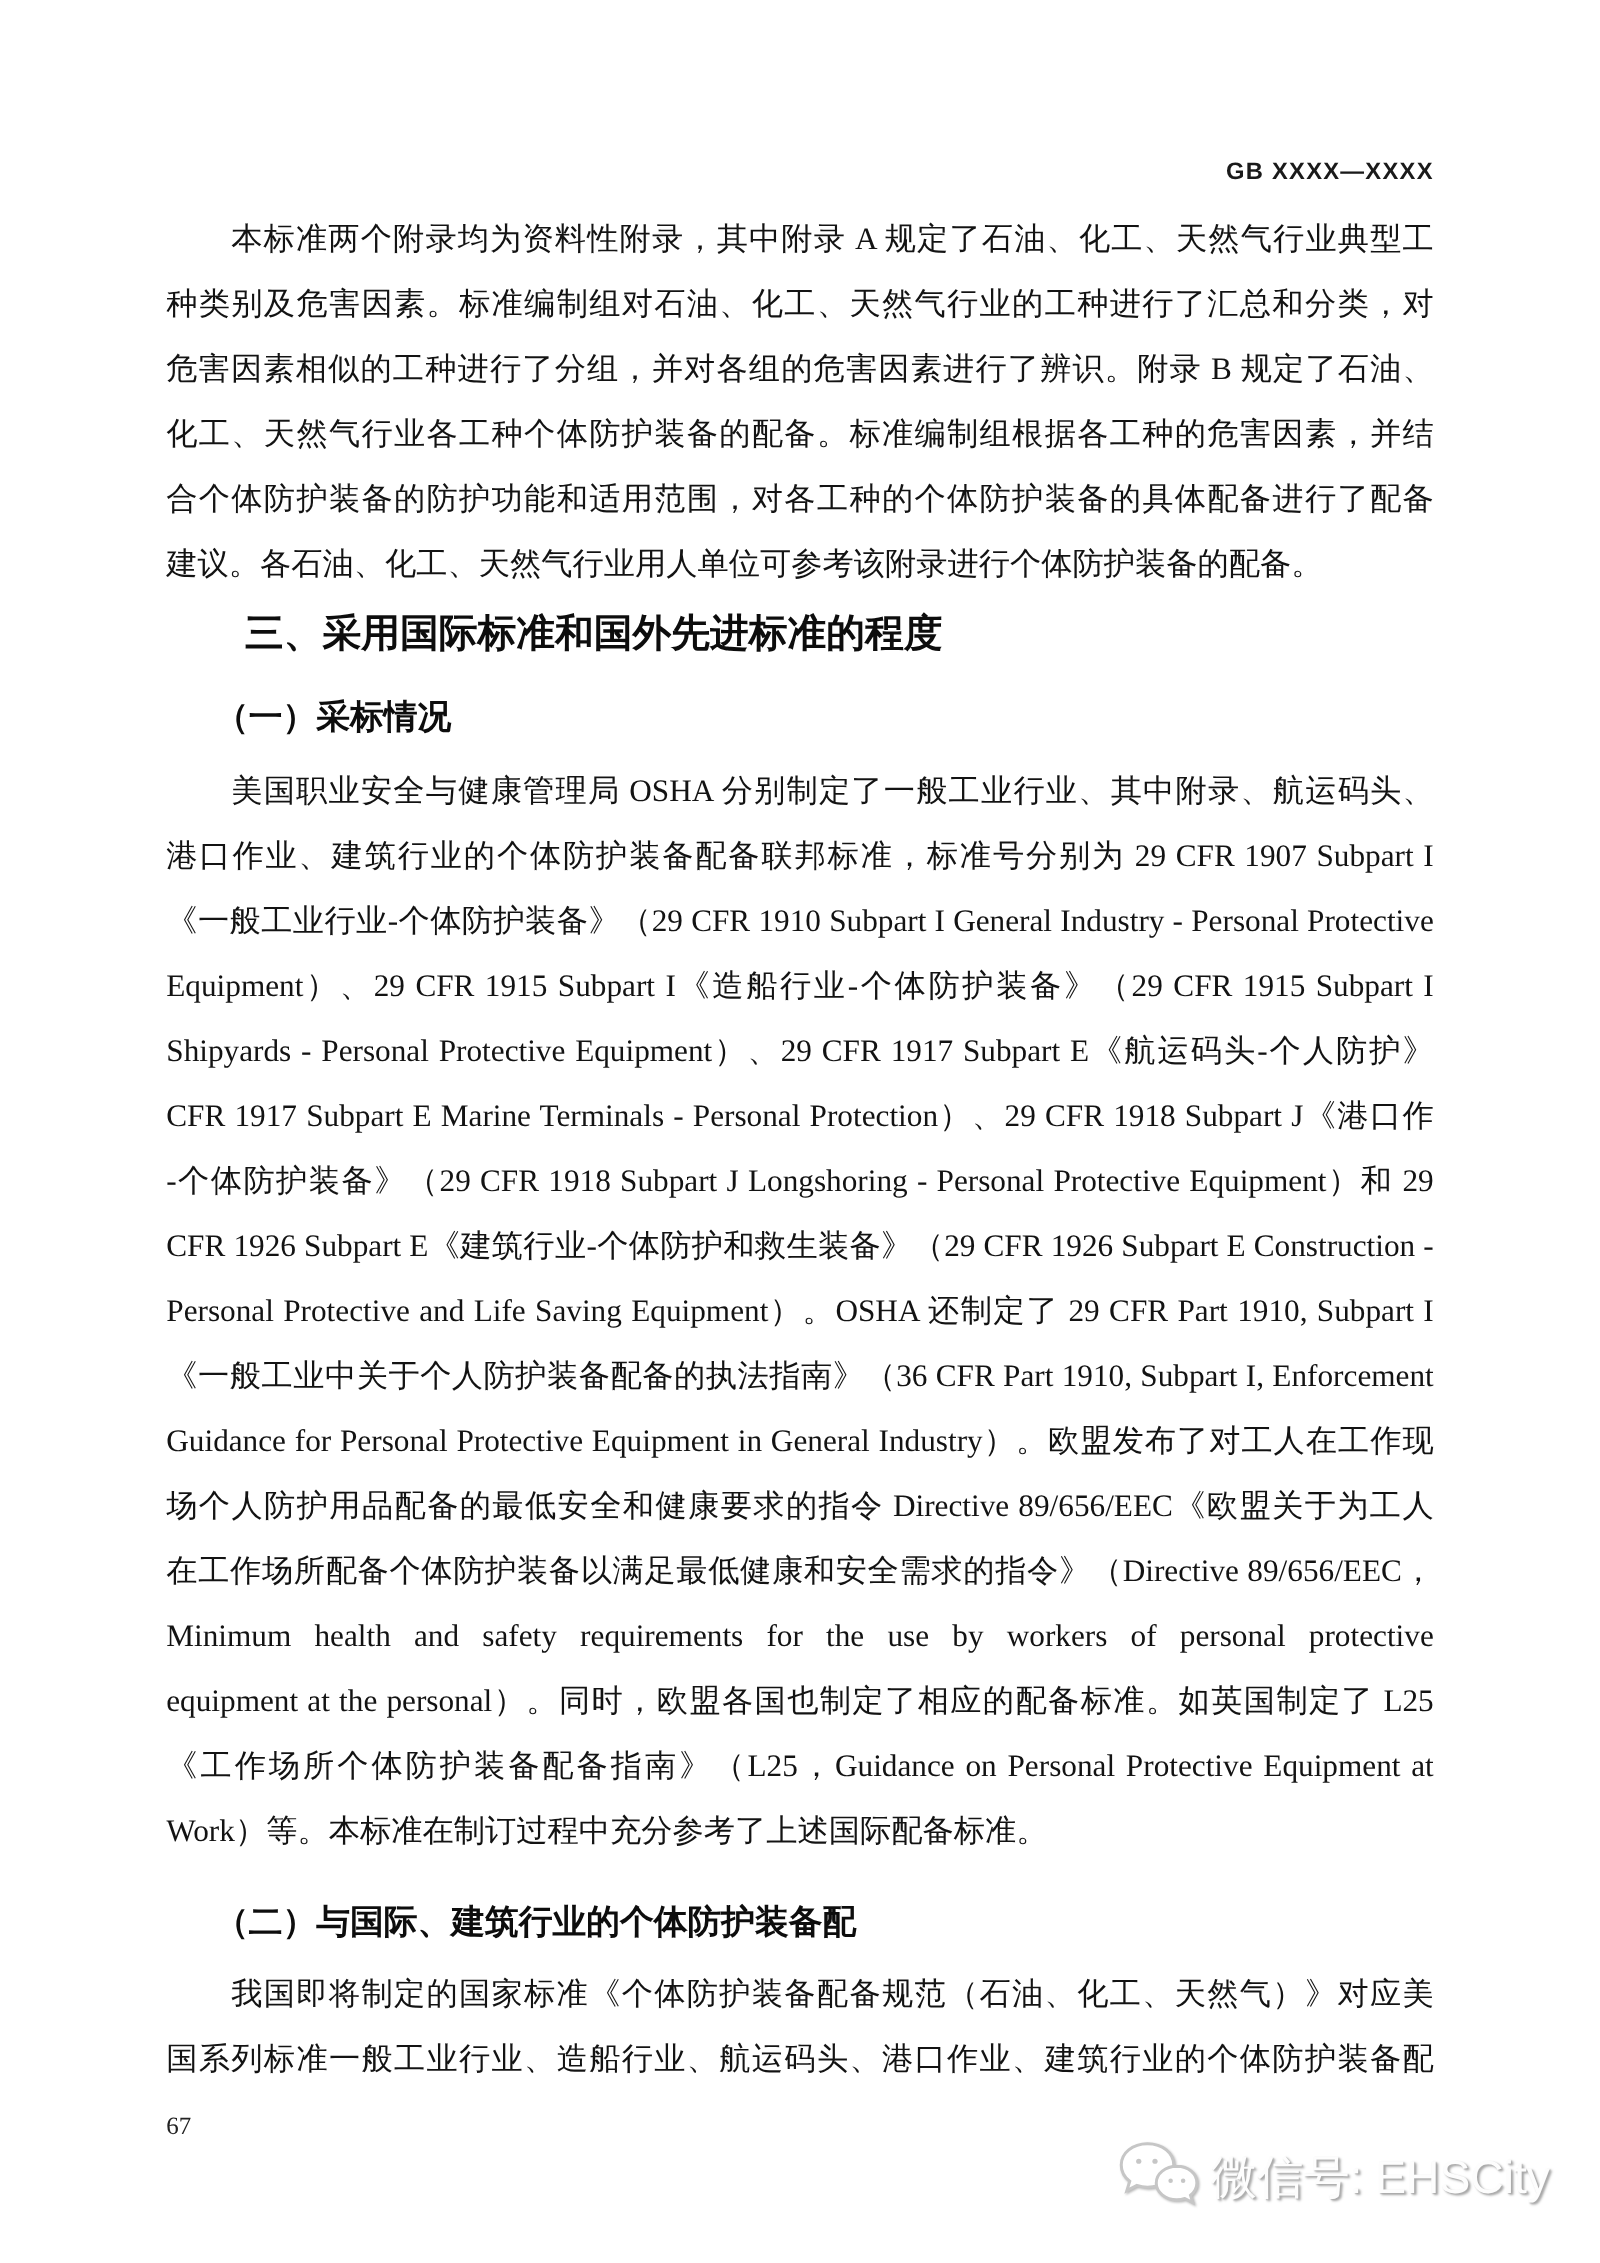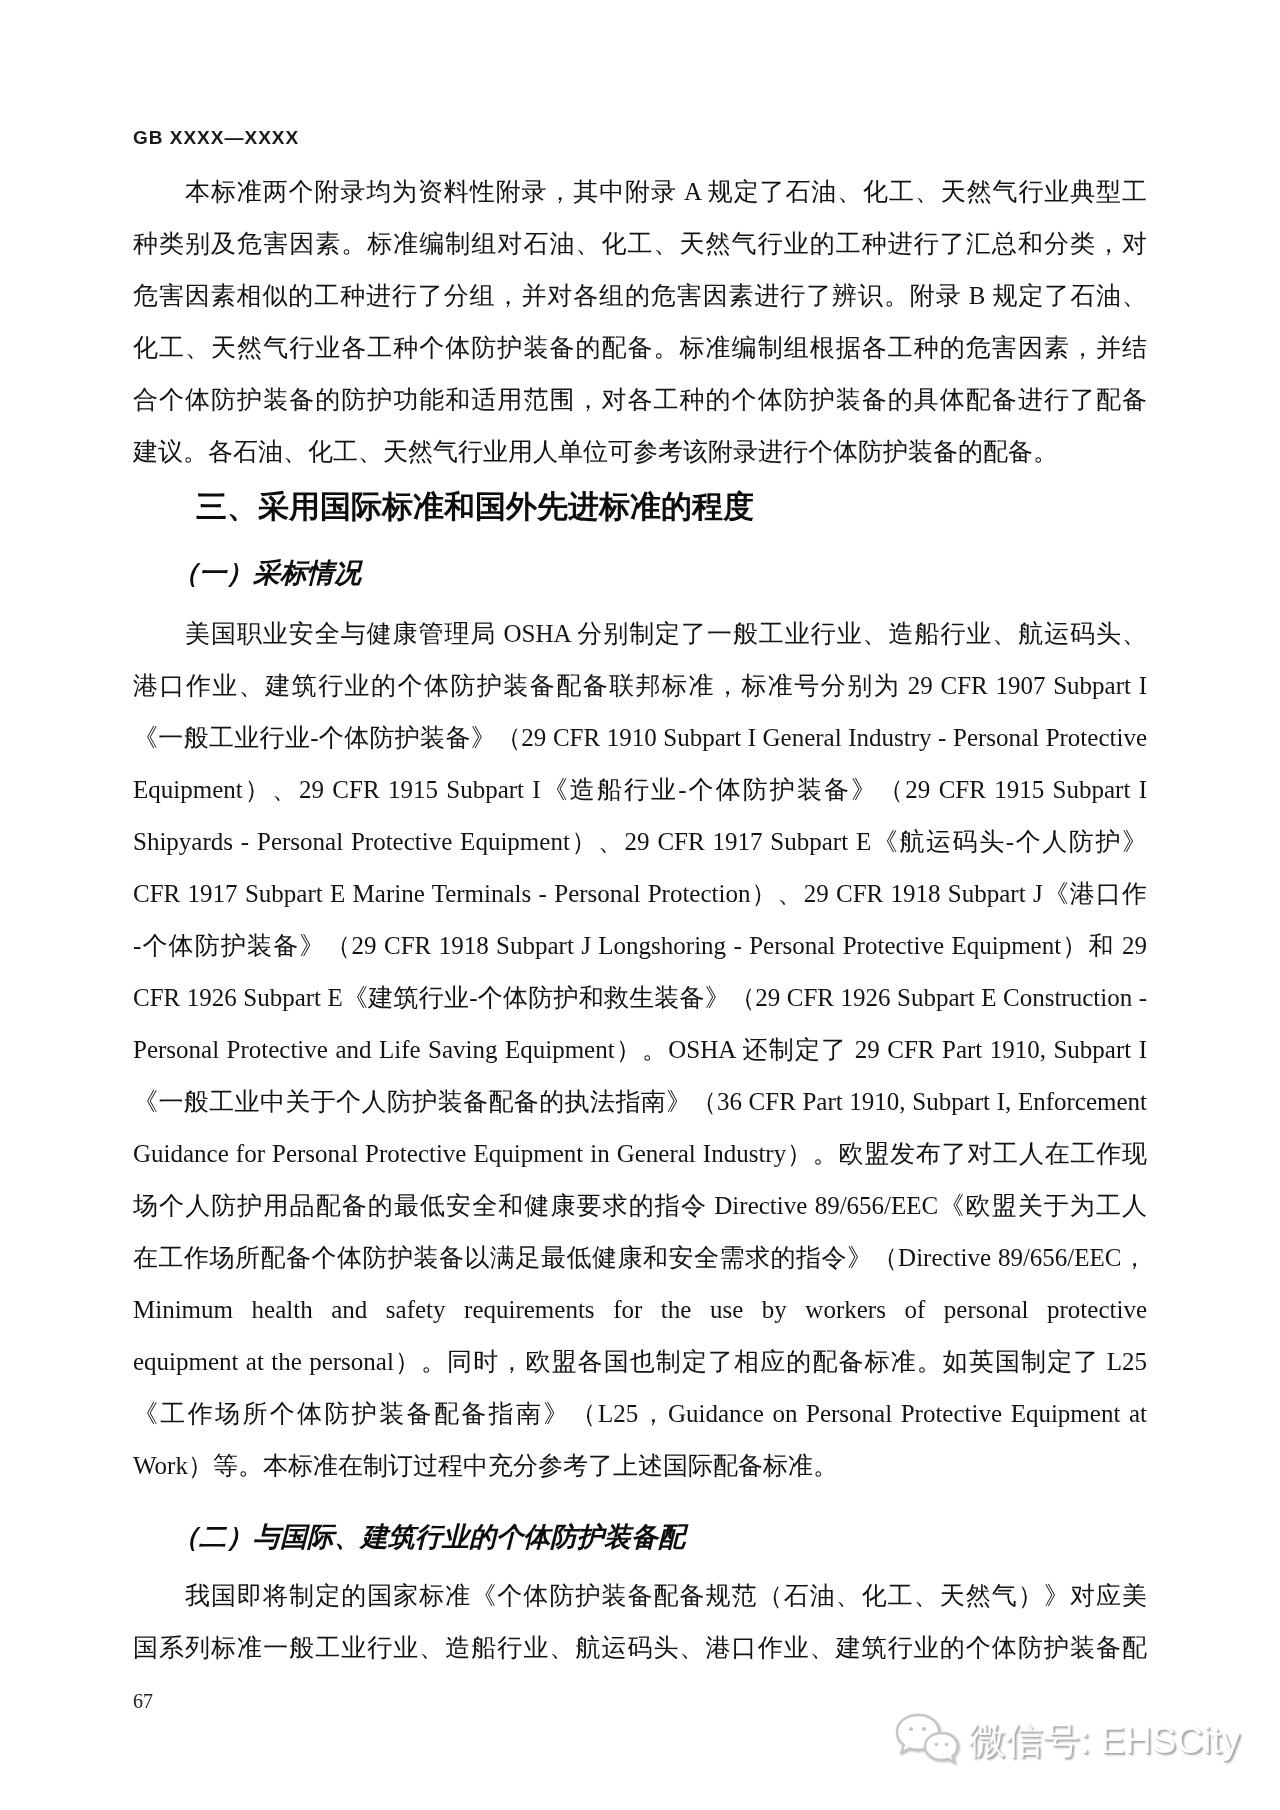"GB XXXX—XXXX" .doc-header { text-align: none -> right }
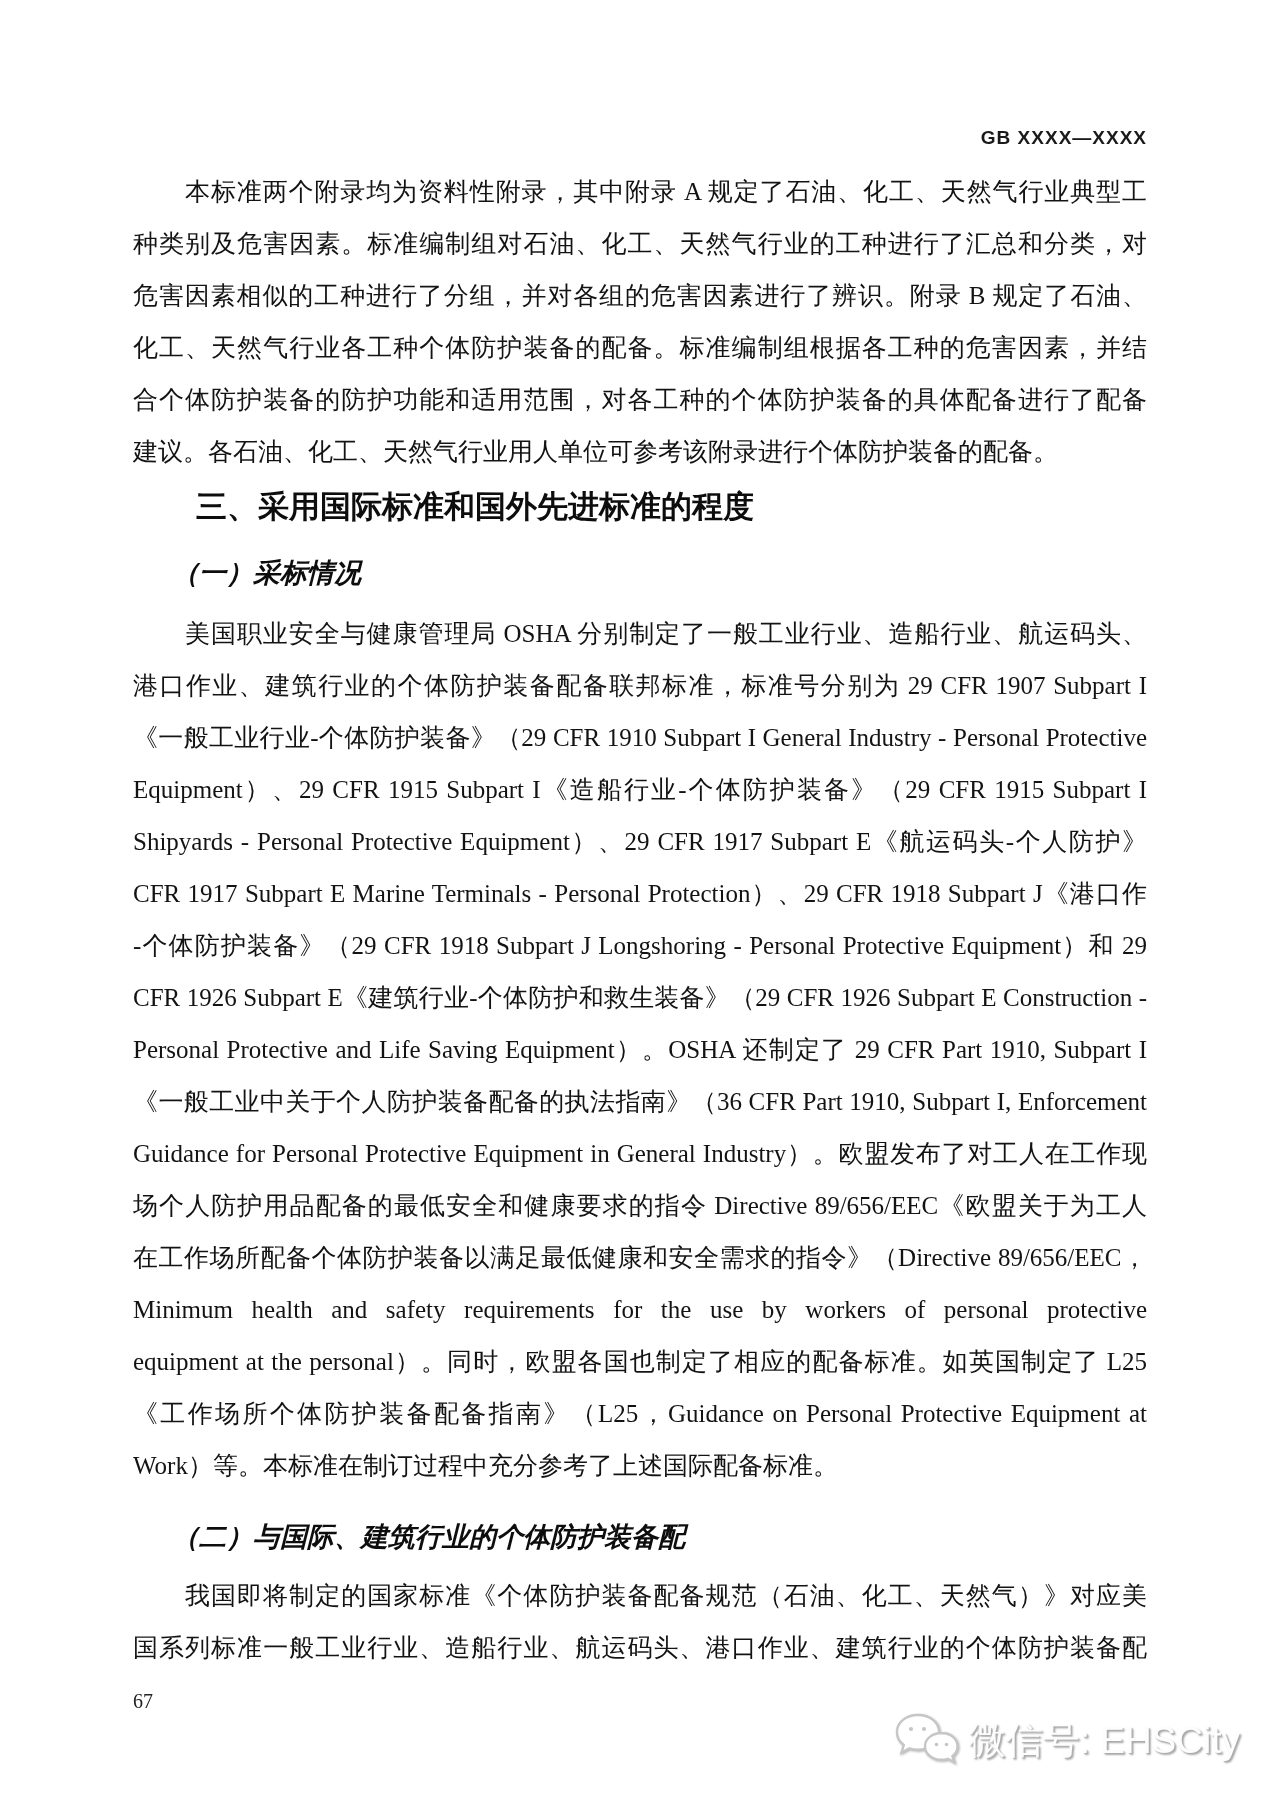"（一）采标情况" .h-sub { font-style: italic -> none }
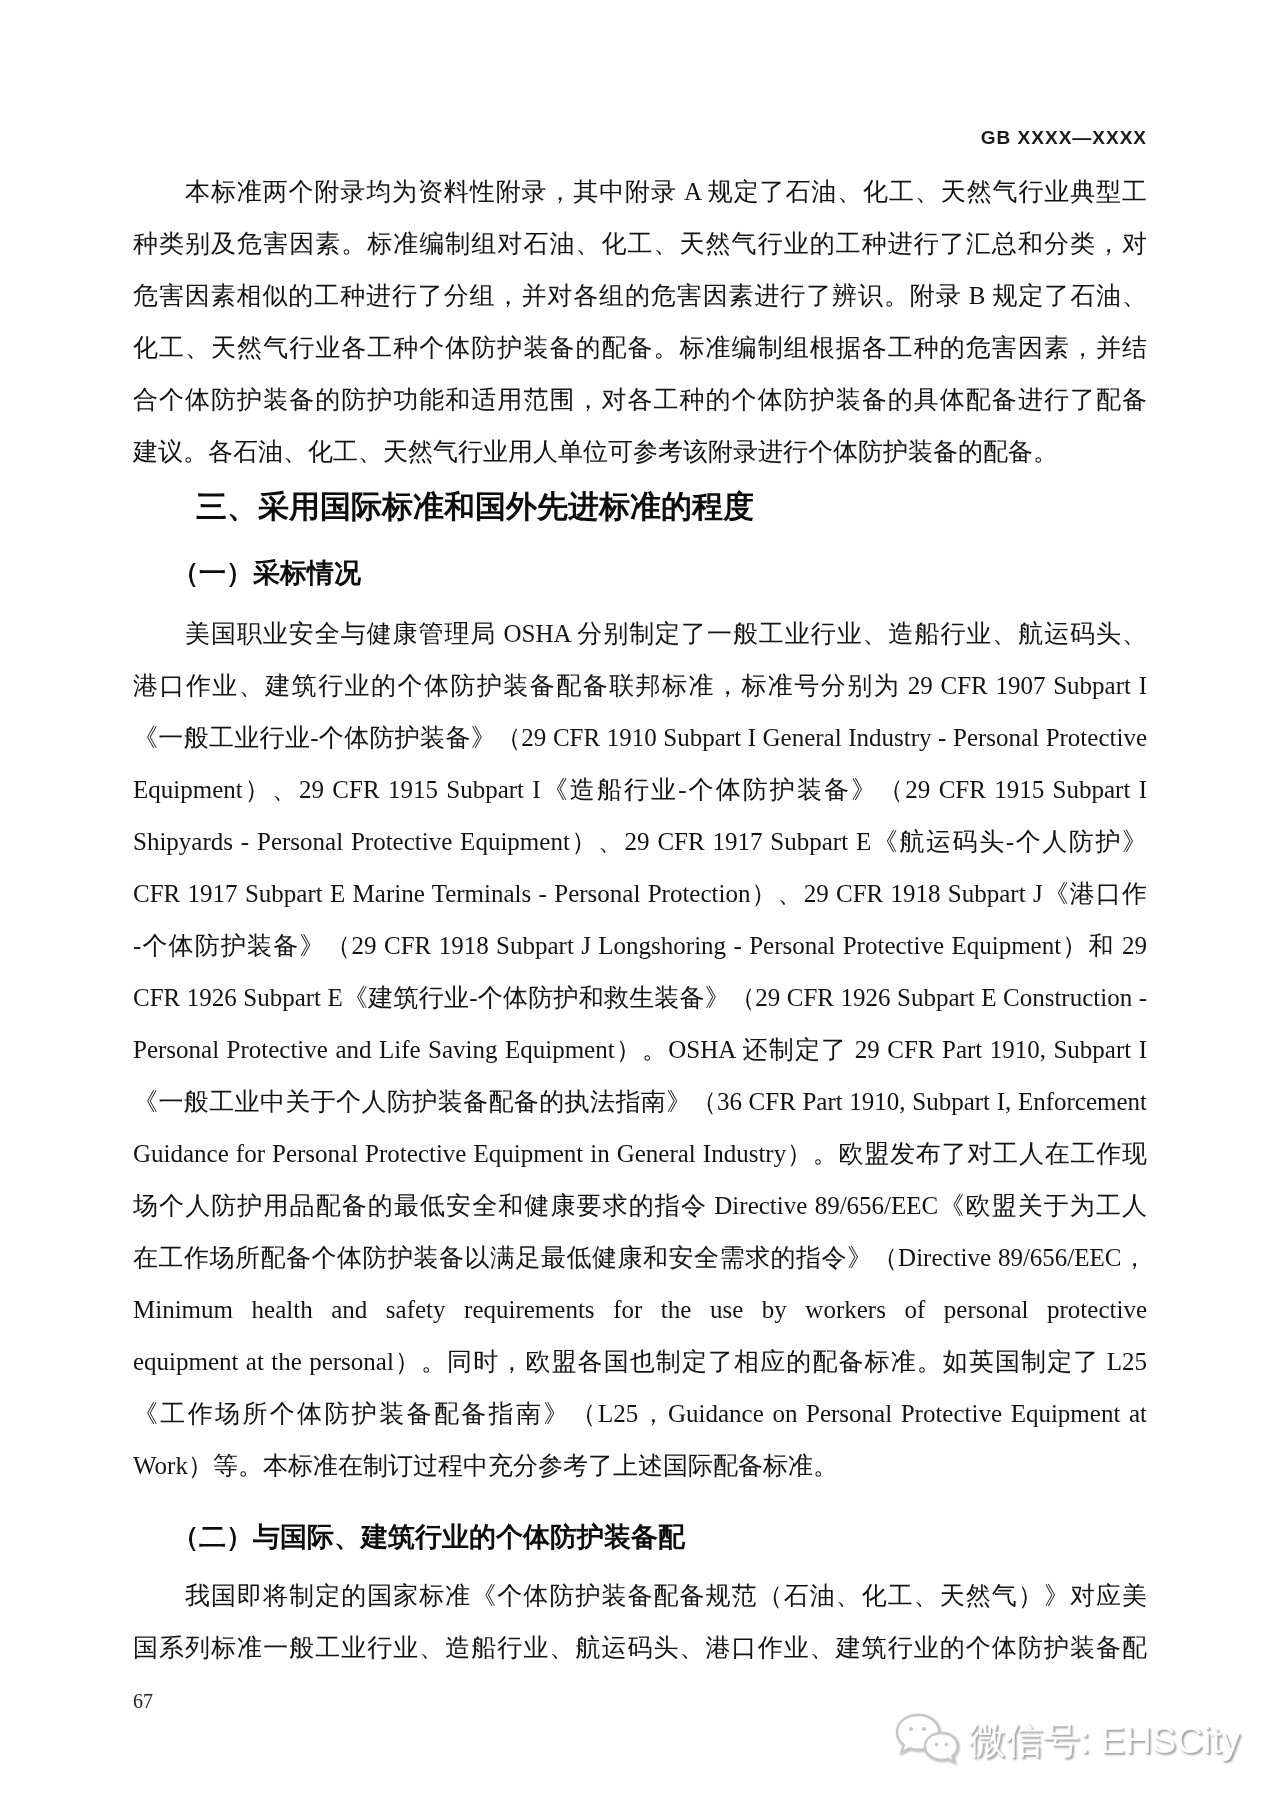"美国职业安全与健康管理局 OSHA 分别制定了一般工业行业、造船行业、航运码头、" div.line { text: 造船行业 -> 其中附录 }
